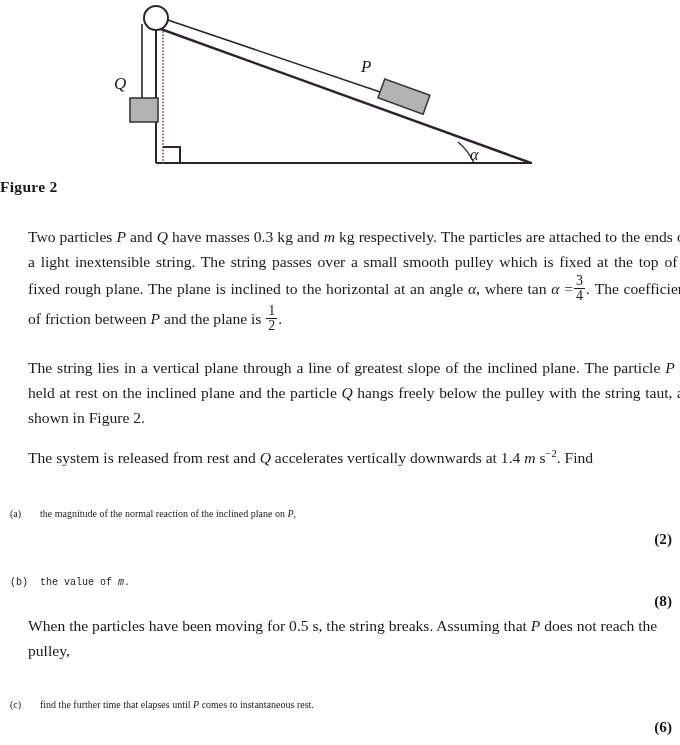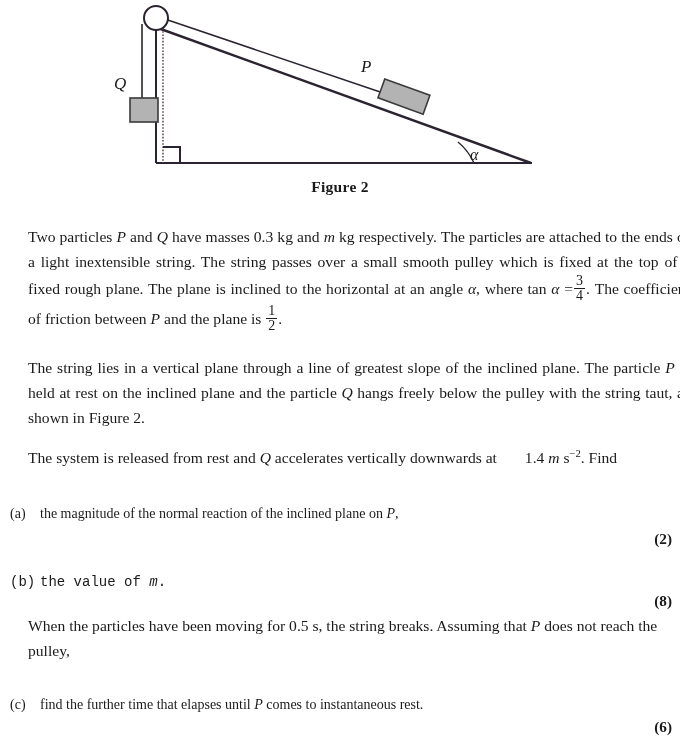"Figure 2" #figure-caption { text-align: center -> left }
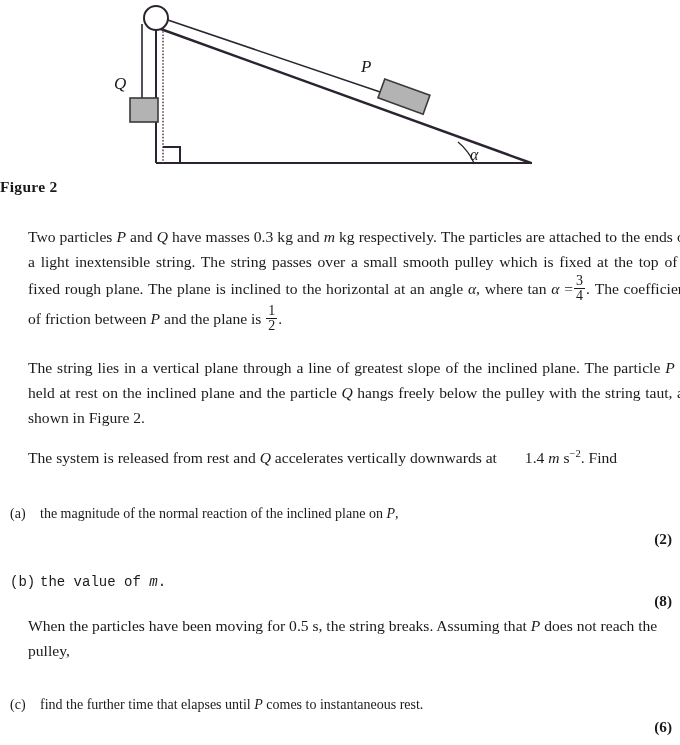"1.4 m s−2" .nb { margin-left: 24px -> none }
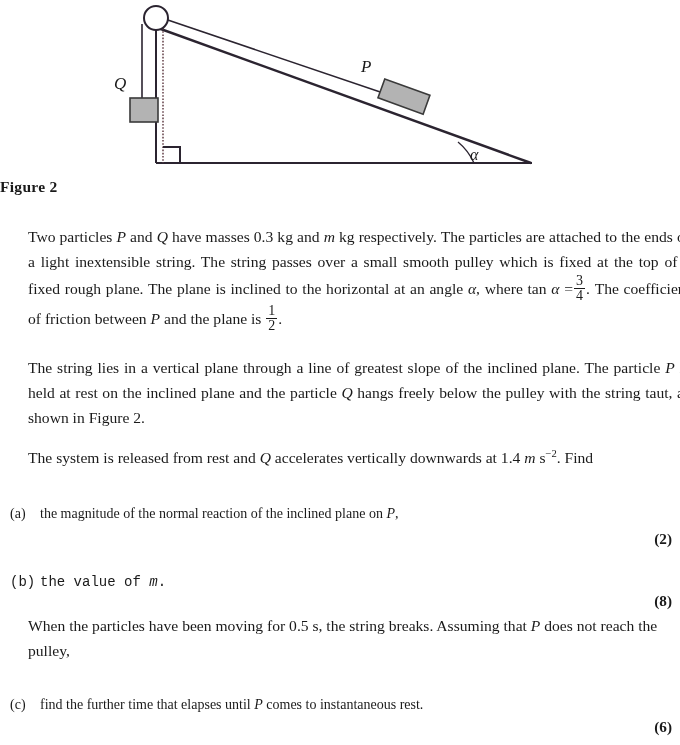"(a) the magnitude of the" .item { font-size: 14px -> 10px }
